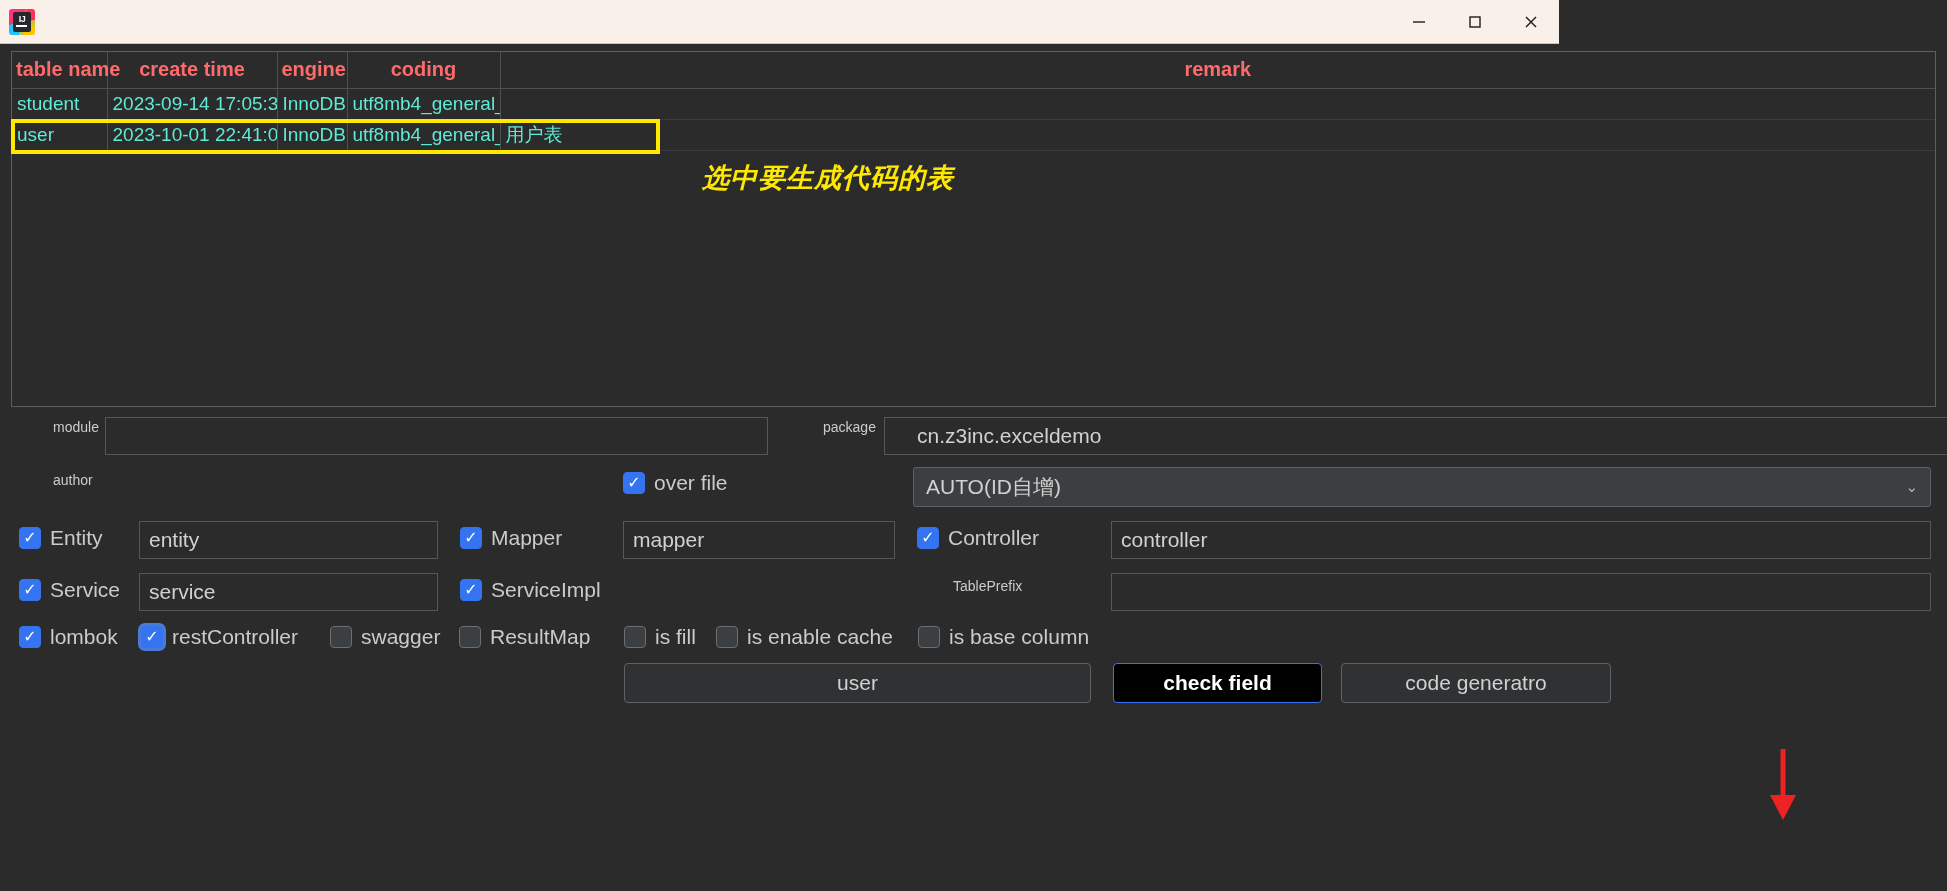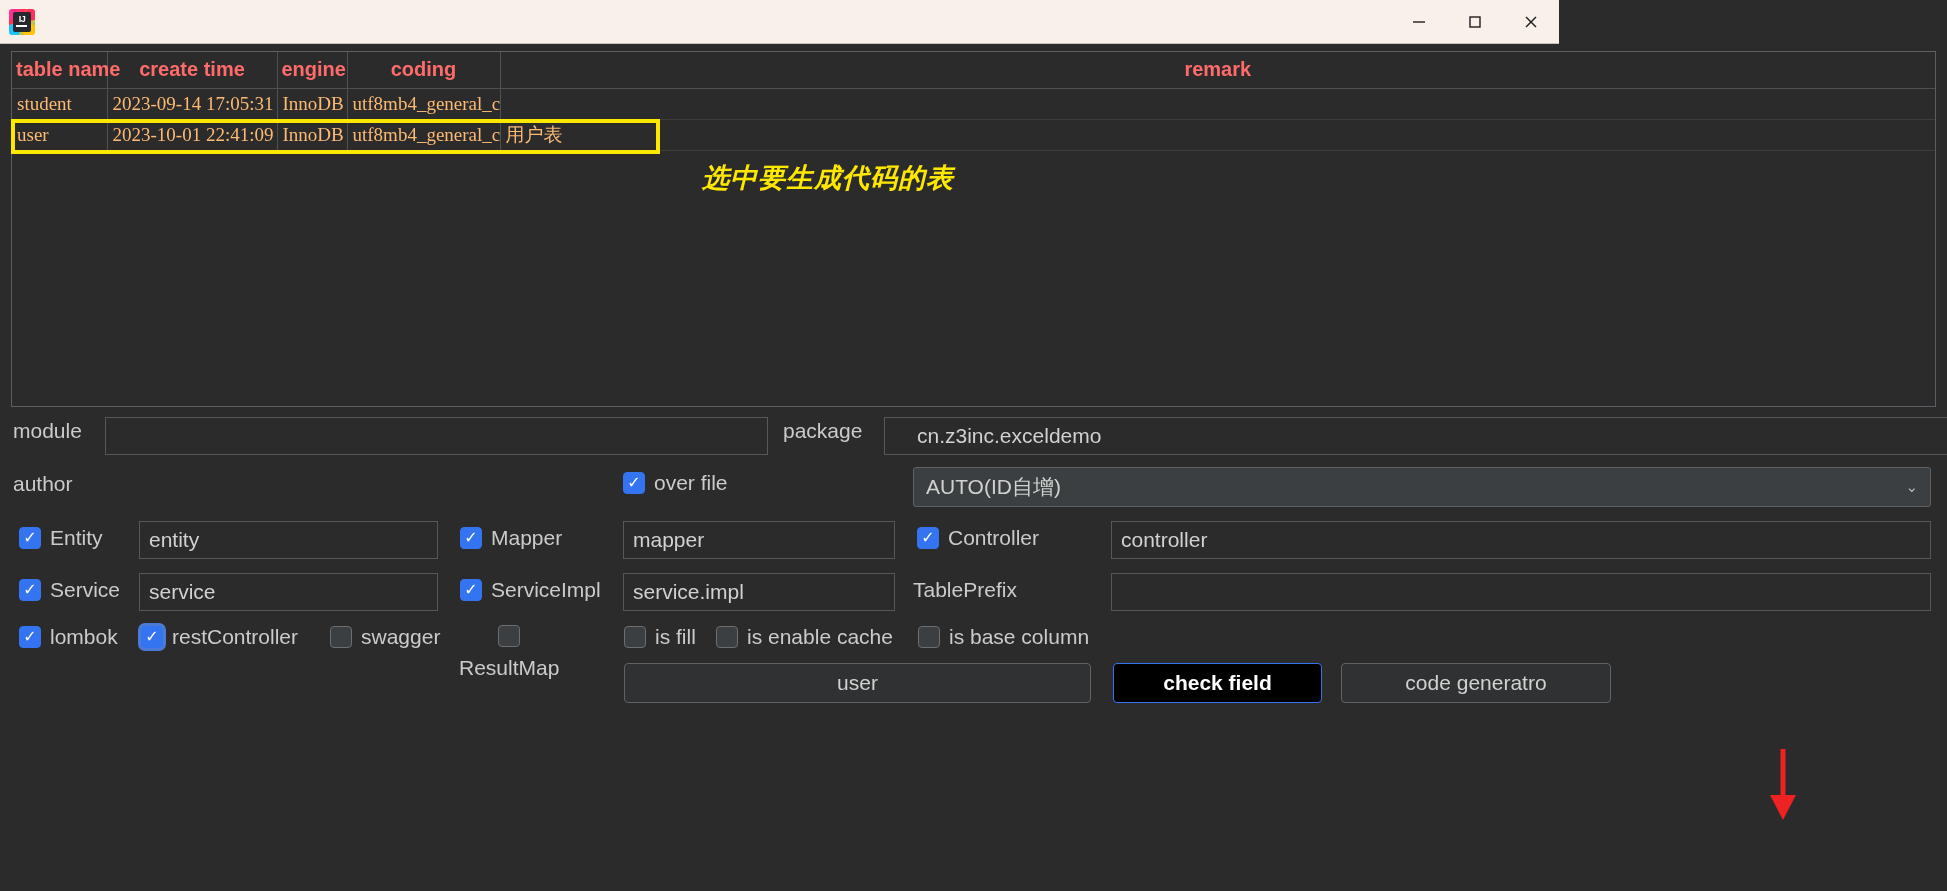"student" table.db-table td { color: #fdba74 -> #5eead4; font-family: Liberation Serif, serif -> none }
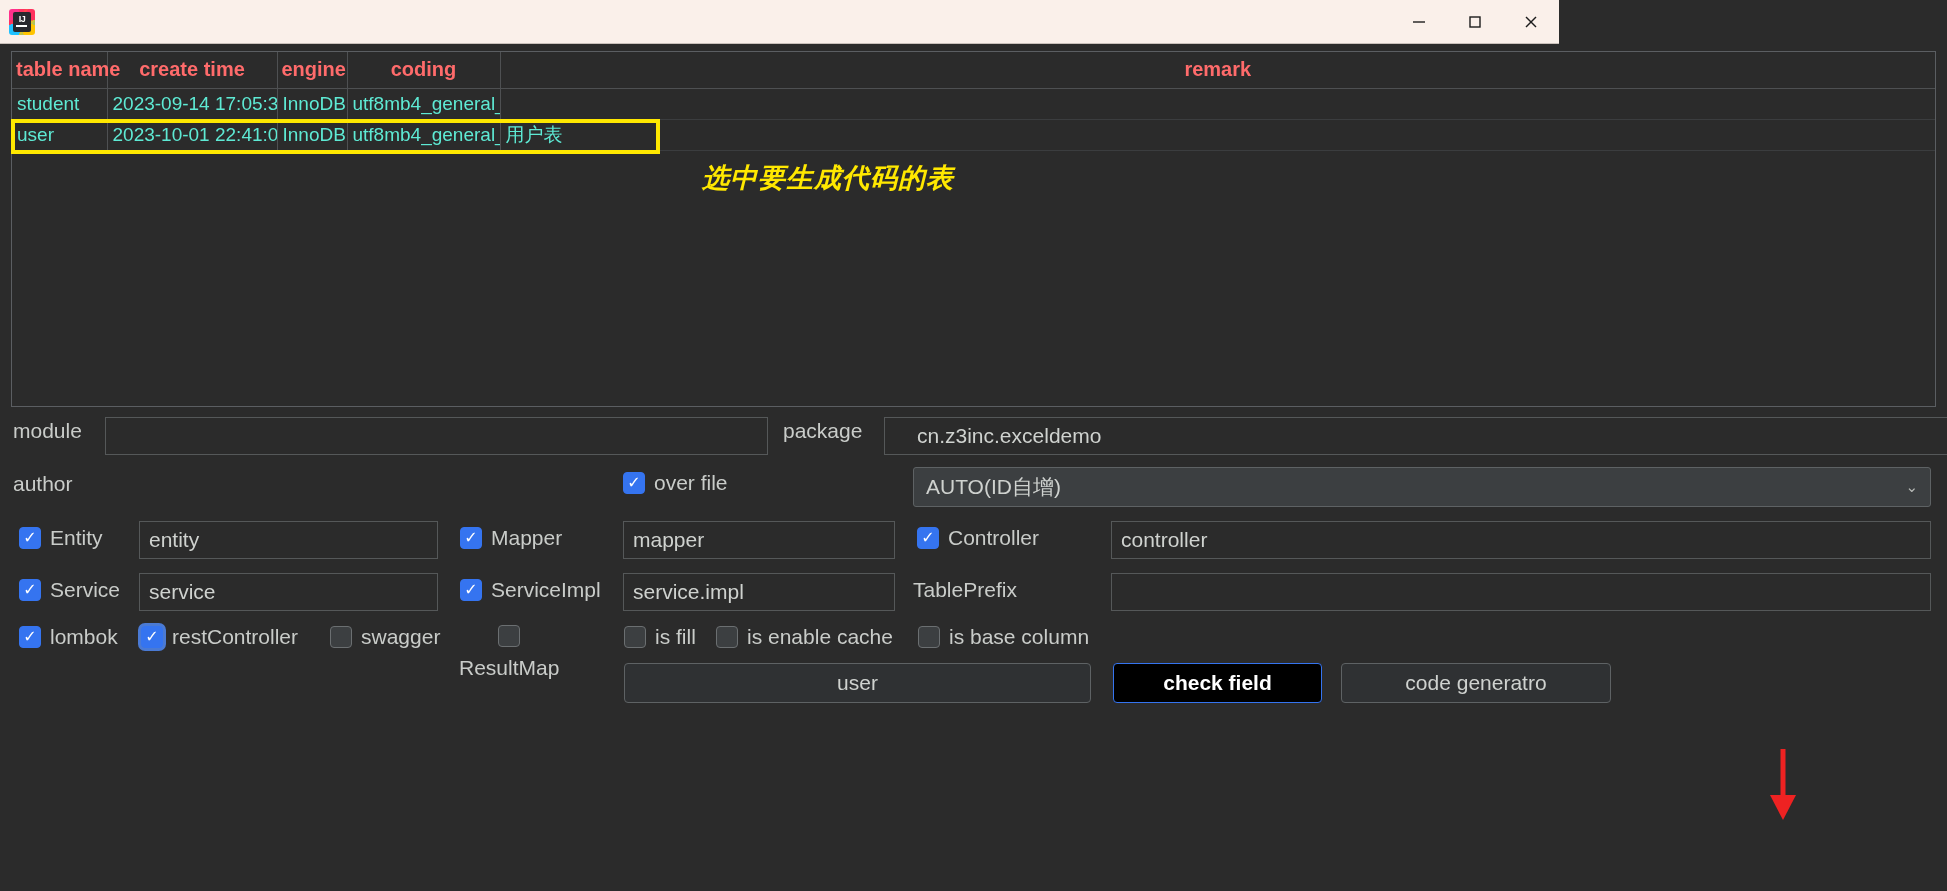"module" .lbl { font-size: 21px -> 14px; margin-left: none -> 40px }
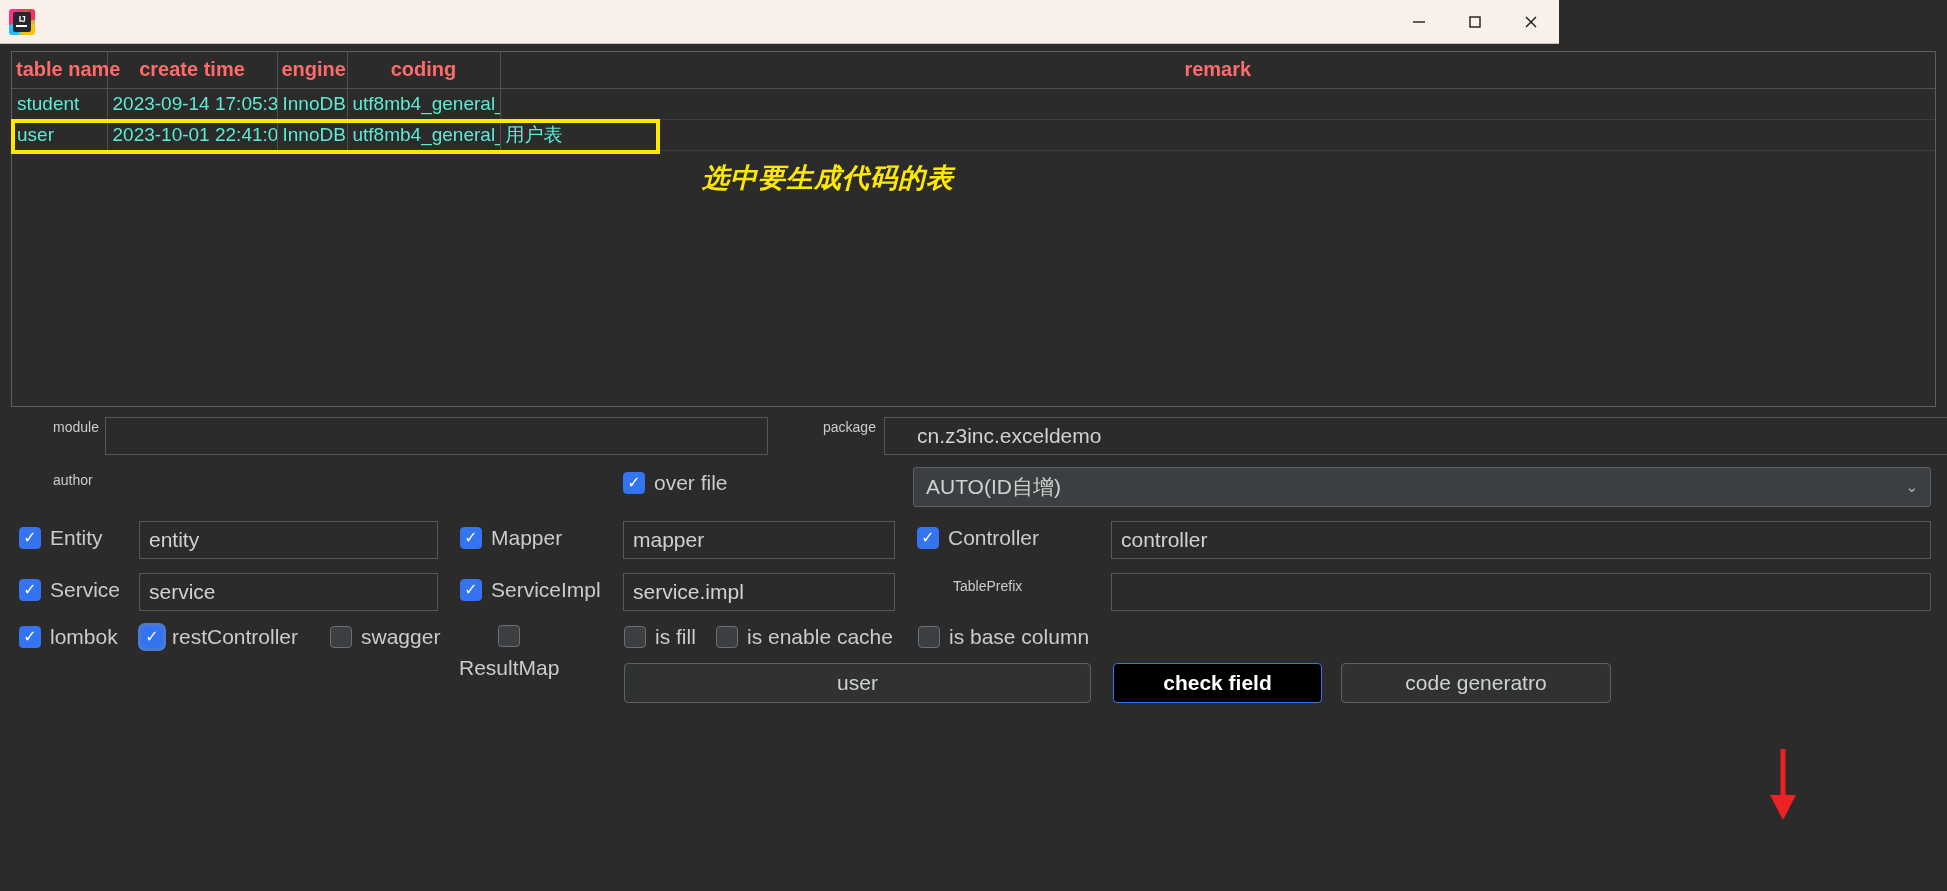"service.impl" div.txtbox { html: <div>service.impl</div> -> none }
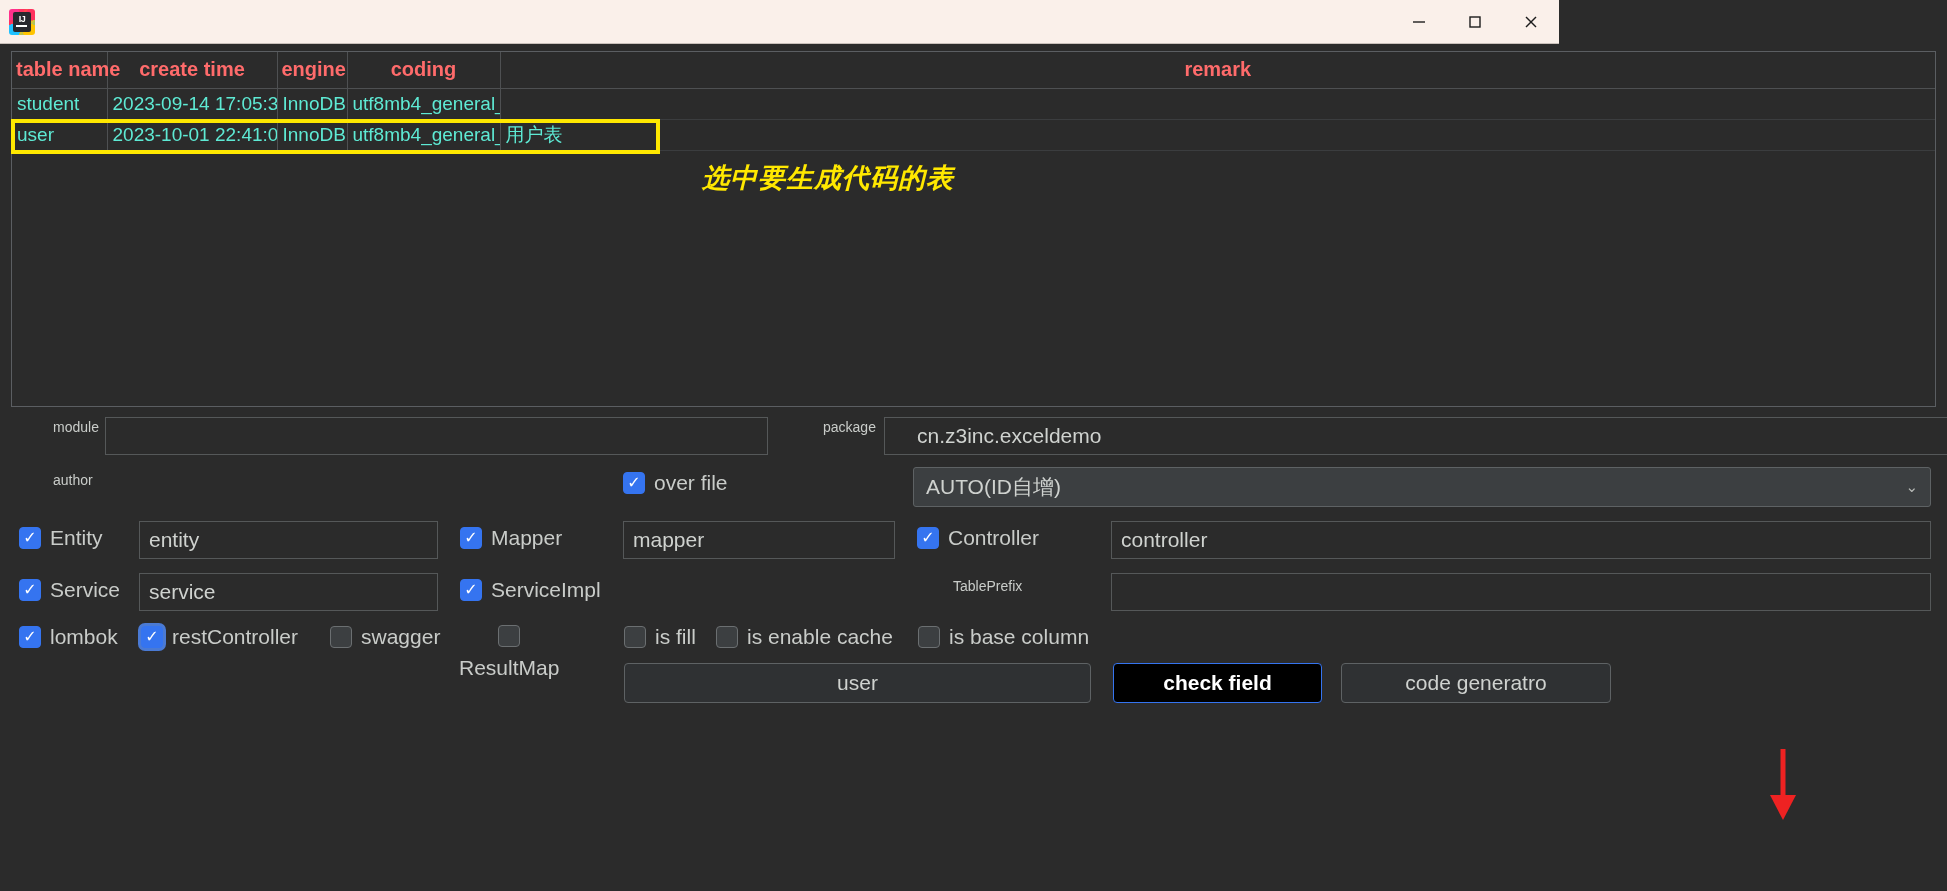"ResultMap" div.cbrow { flex-direction: column -> none }
